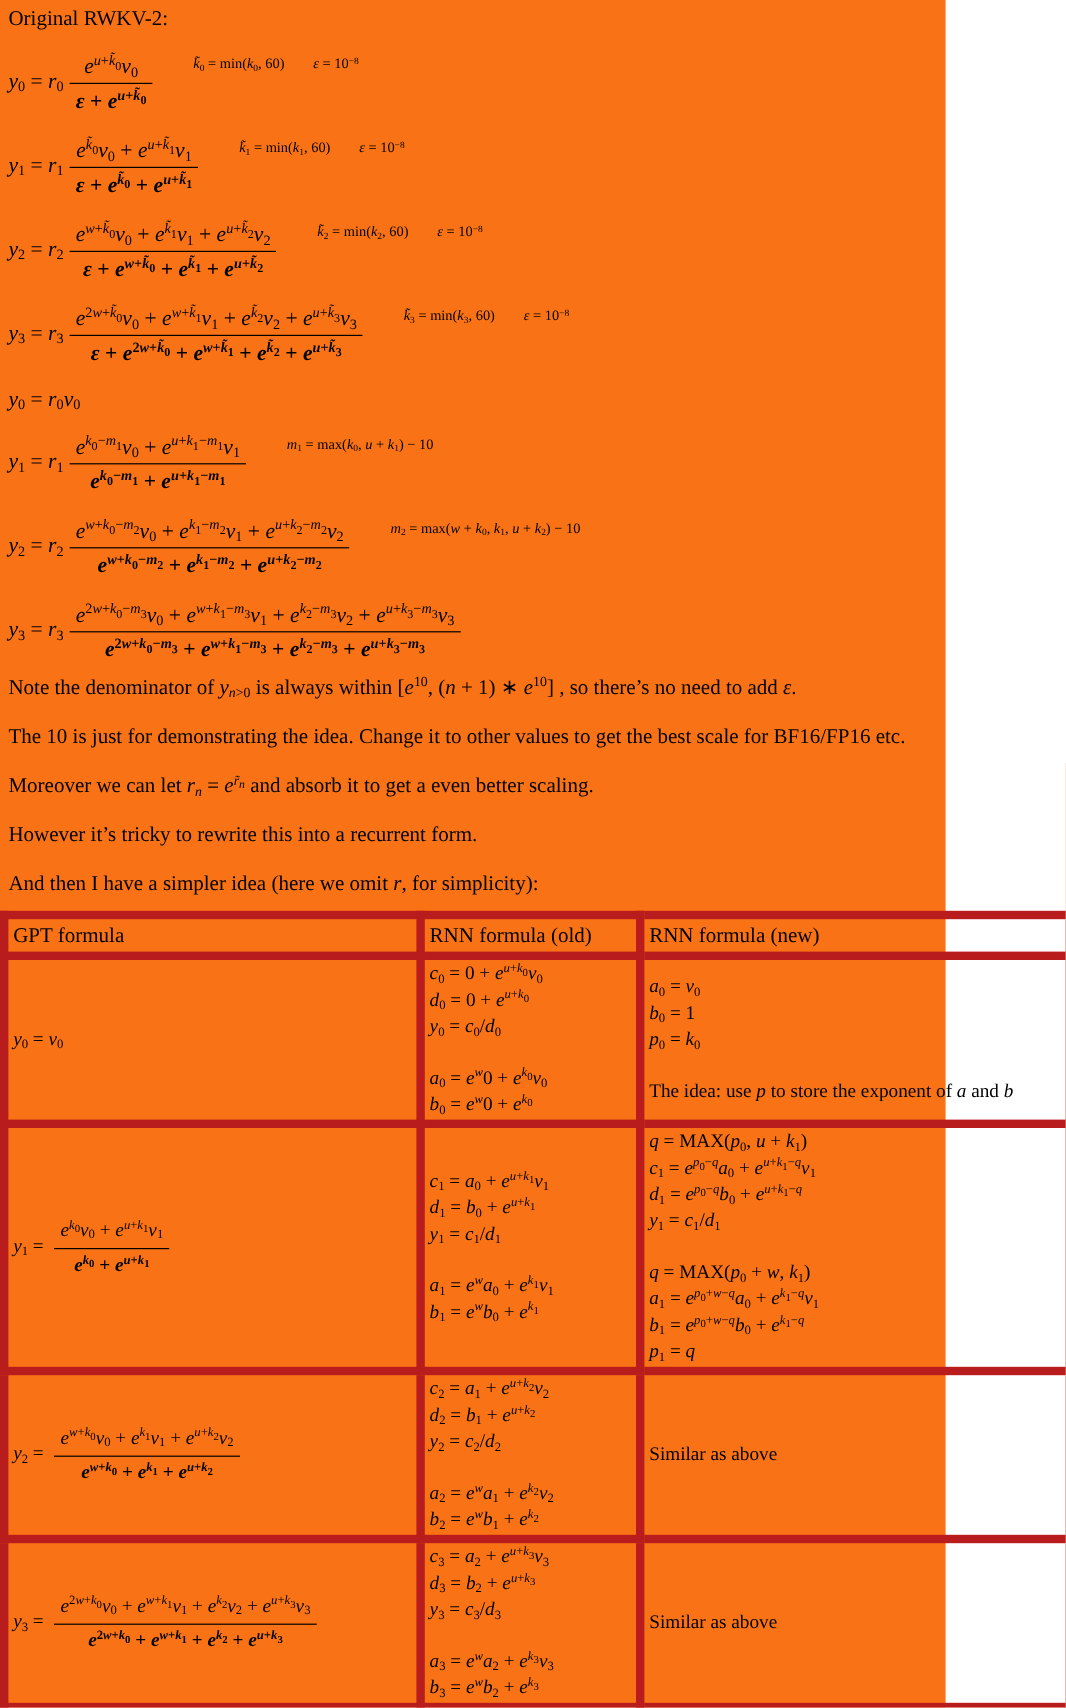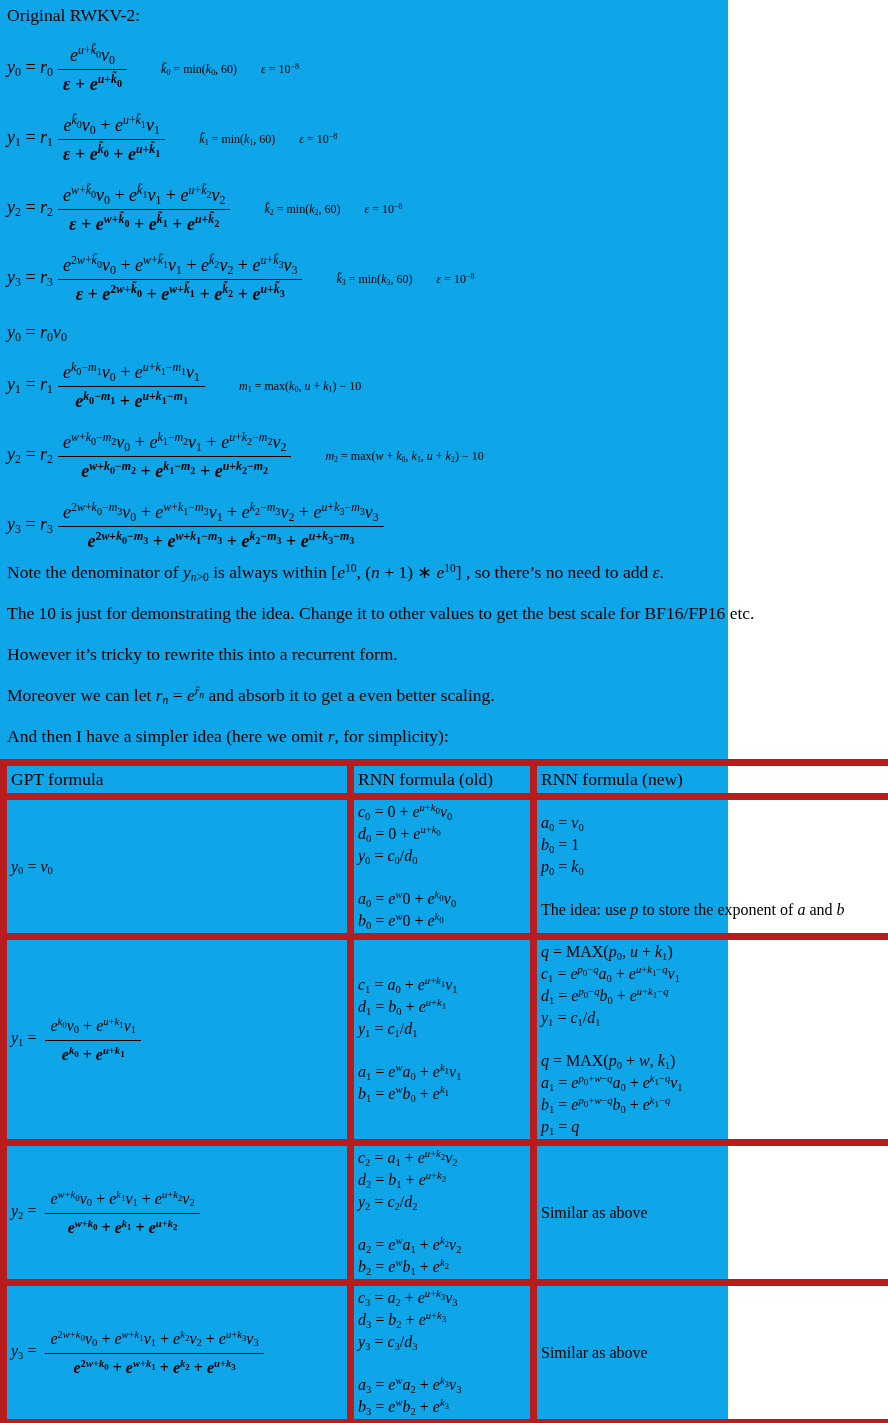"Original RWKV-2:" .page { background: #0ea5e9 -> #f97316; width: 728px -> 788px }
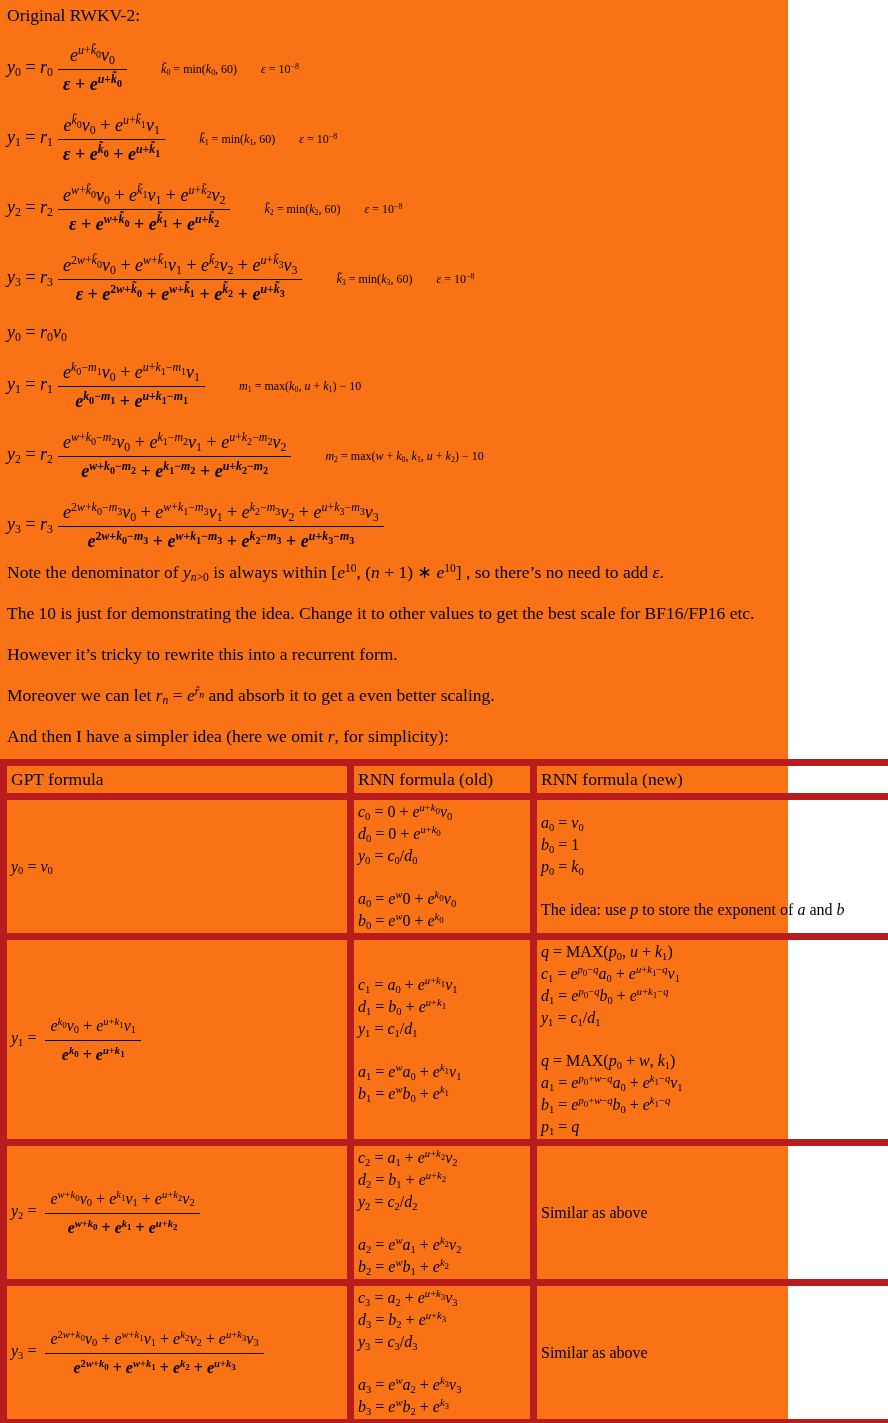"y0 = r0" .formula-row { align-items: center -> flex-start }
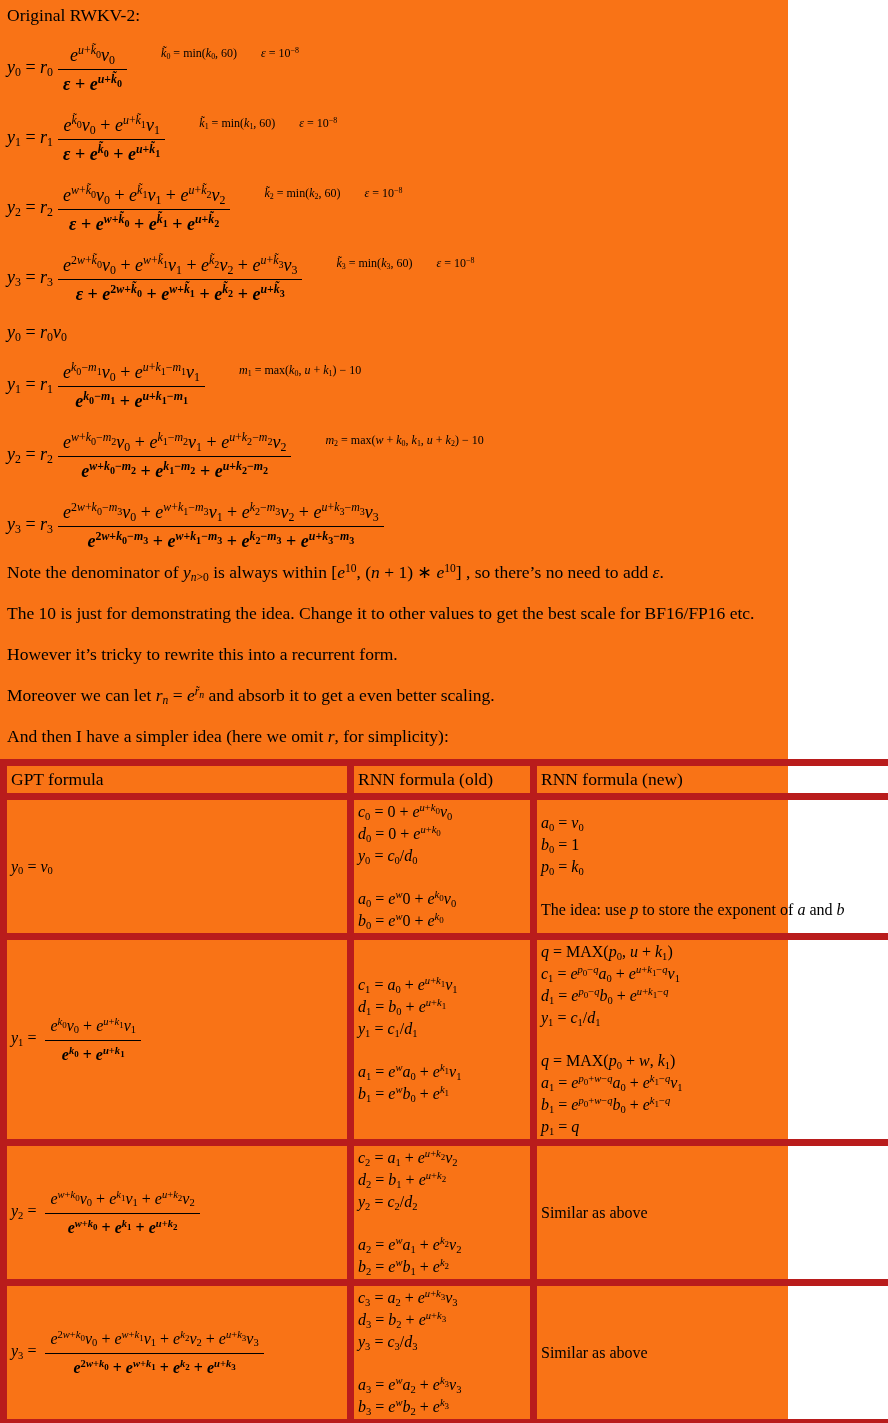"However it’s tricky to rewrite" p.para { order: before "Moreover we can let rn" -> after "Moreover we can let rn" }
